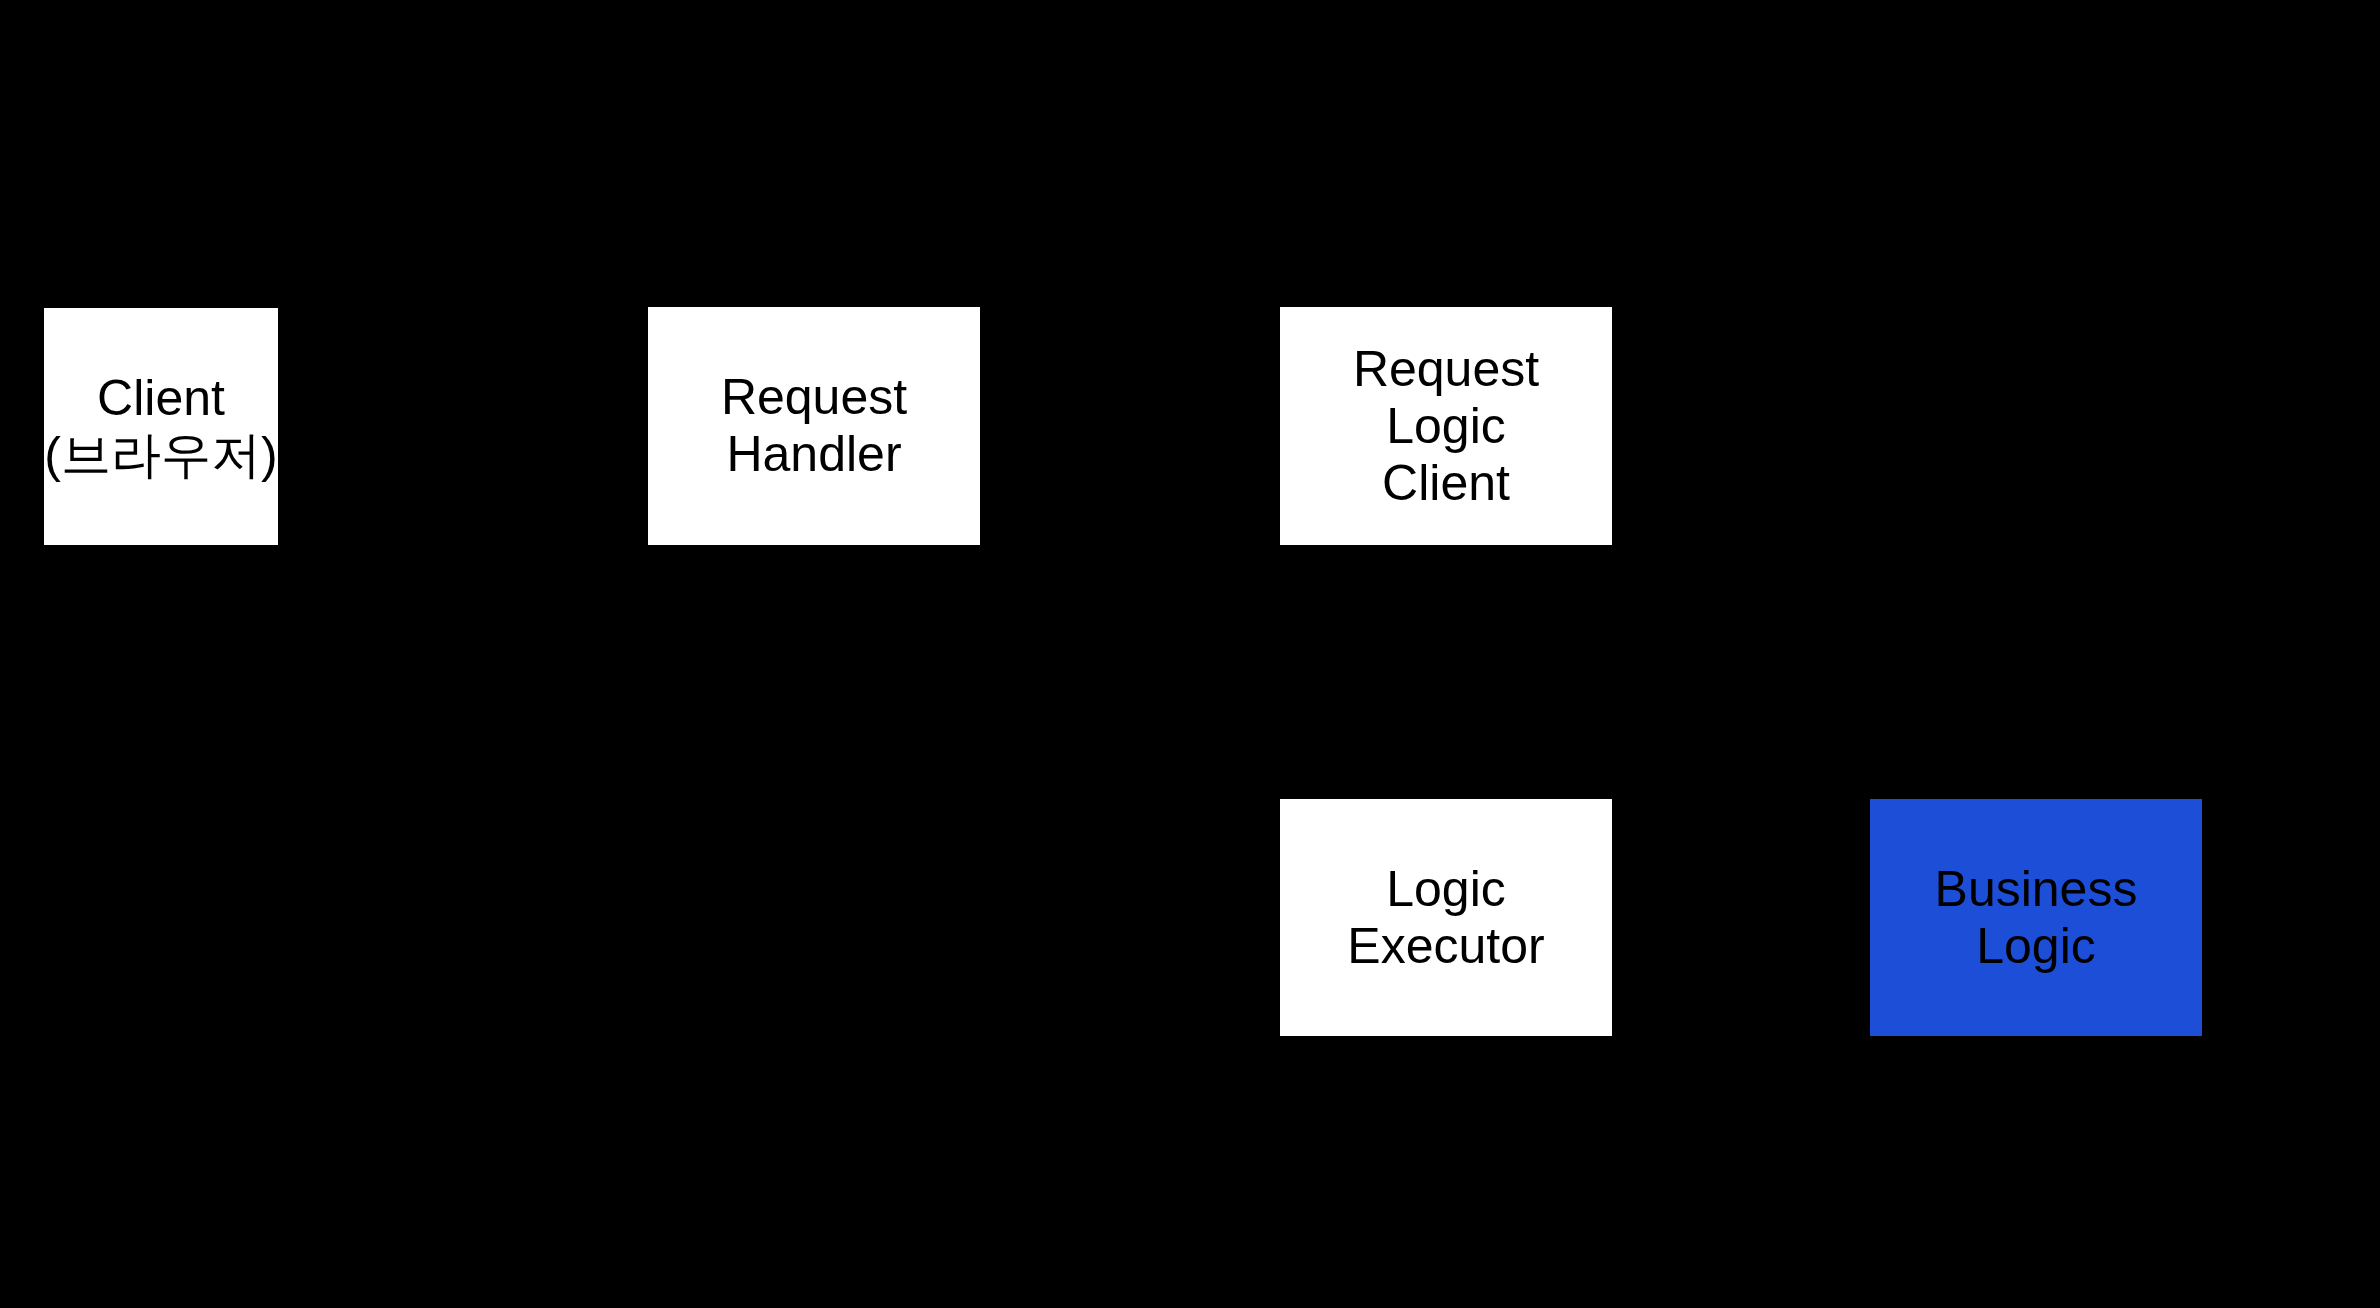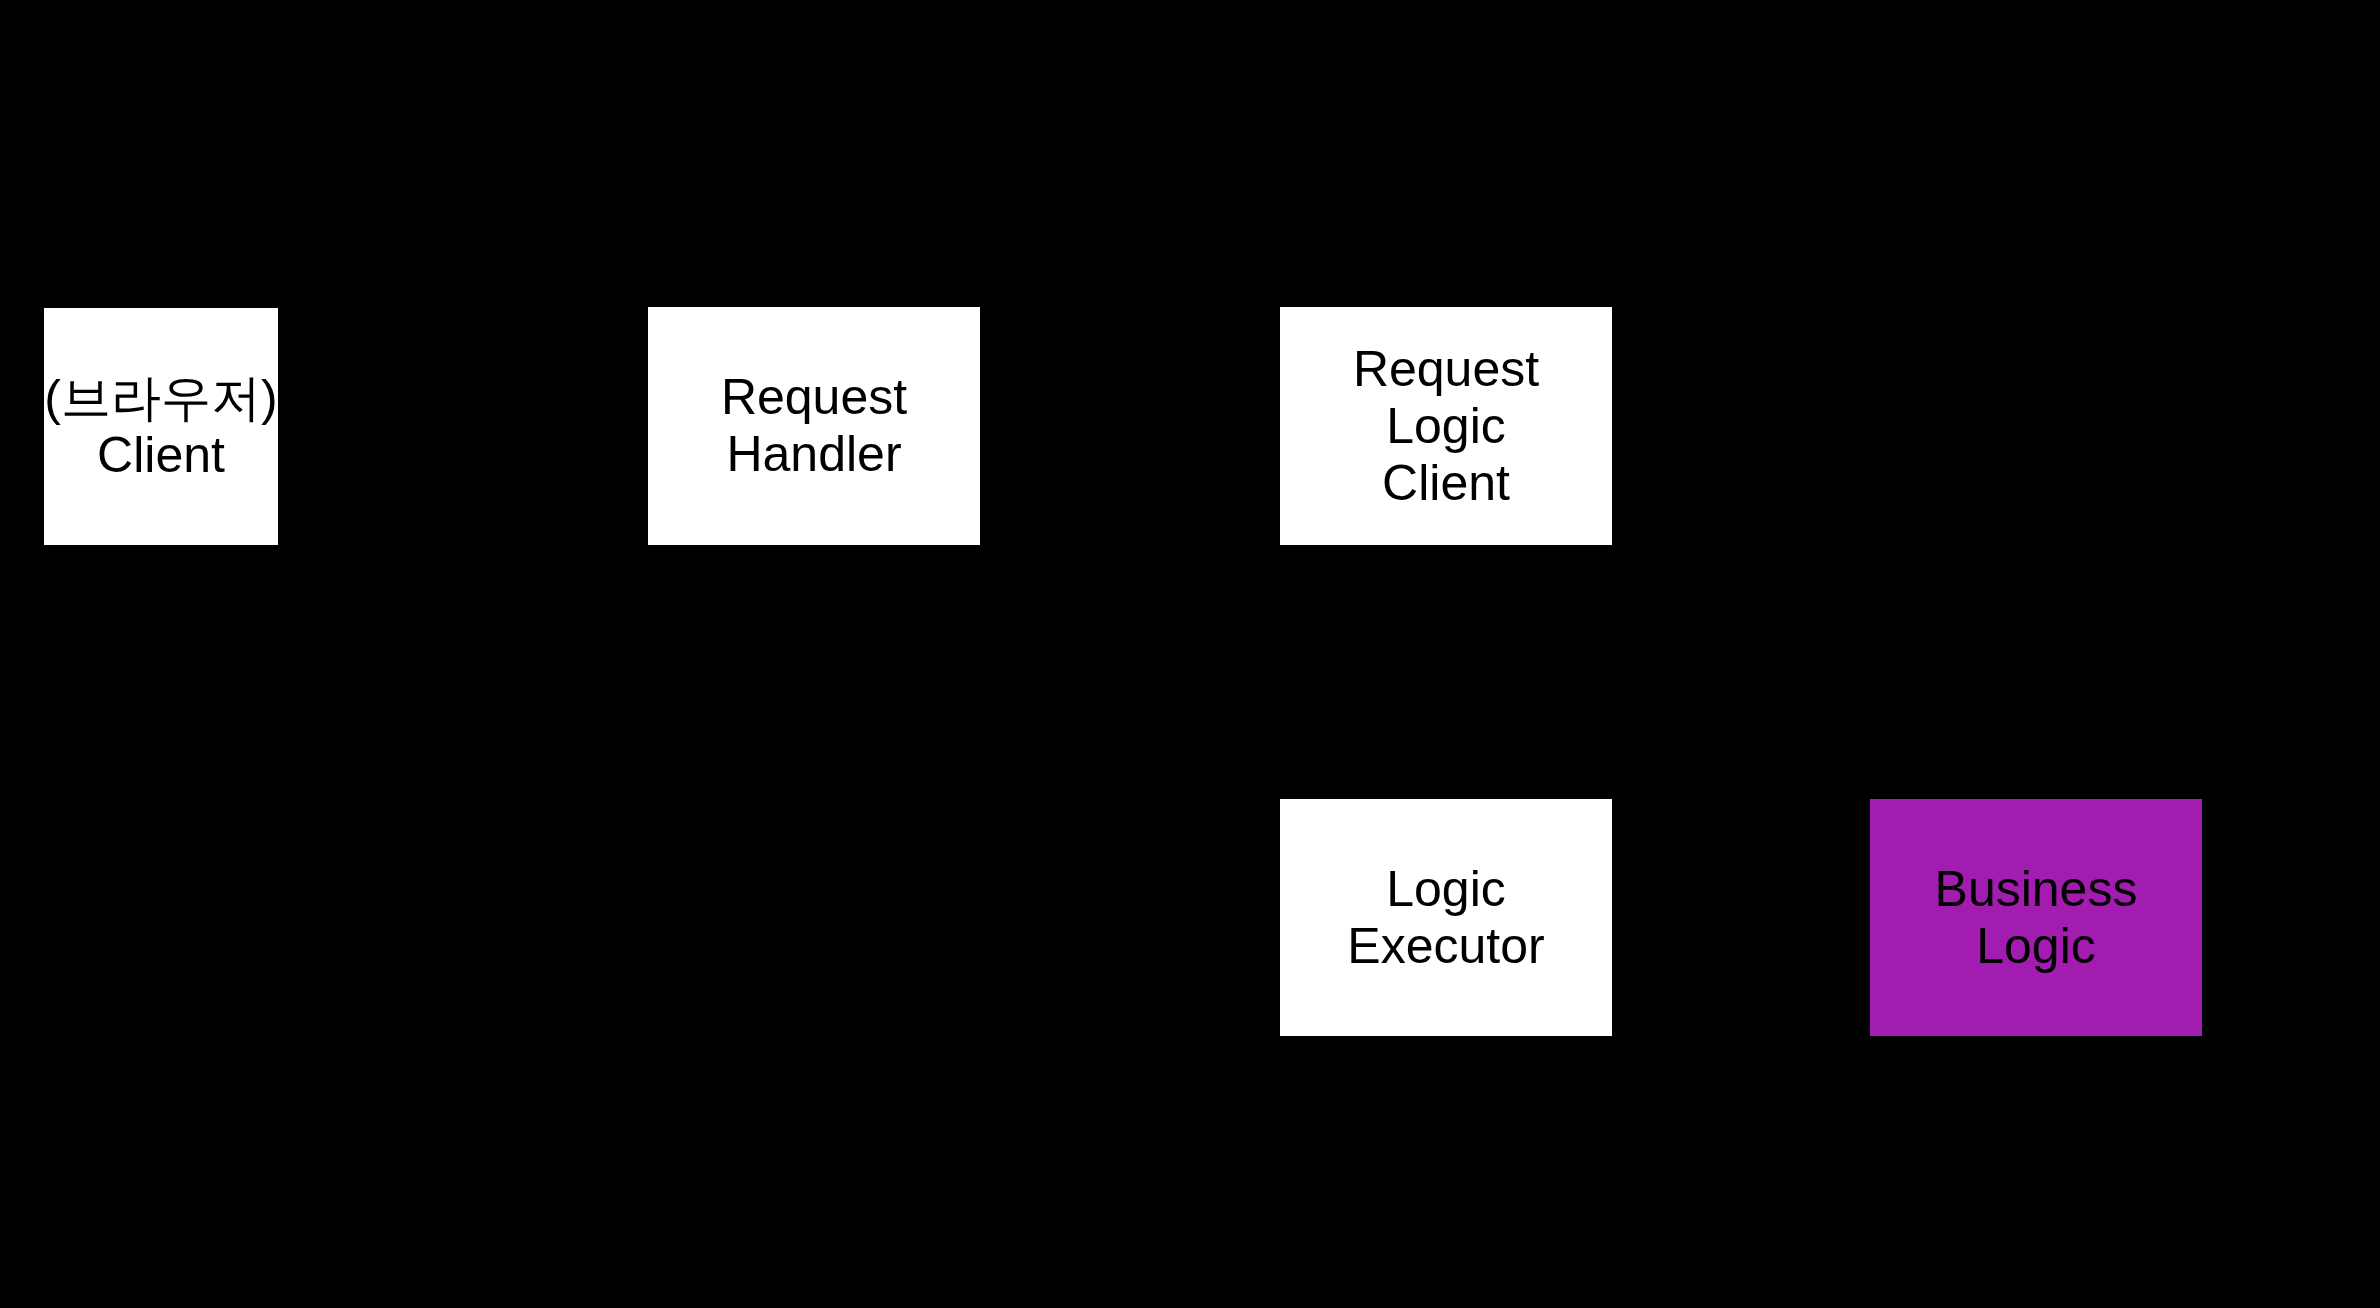"(브라우저)" span.line { order: before "Client" -> after "Client" }
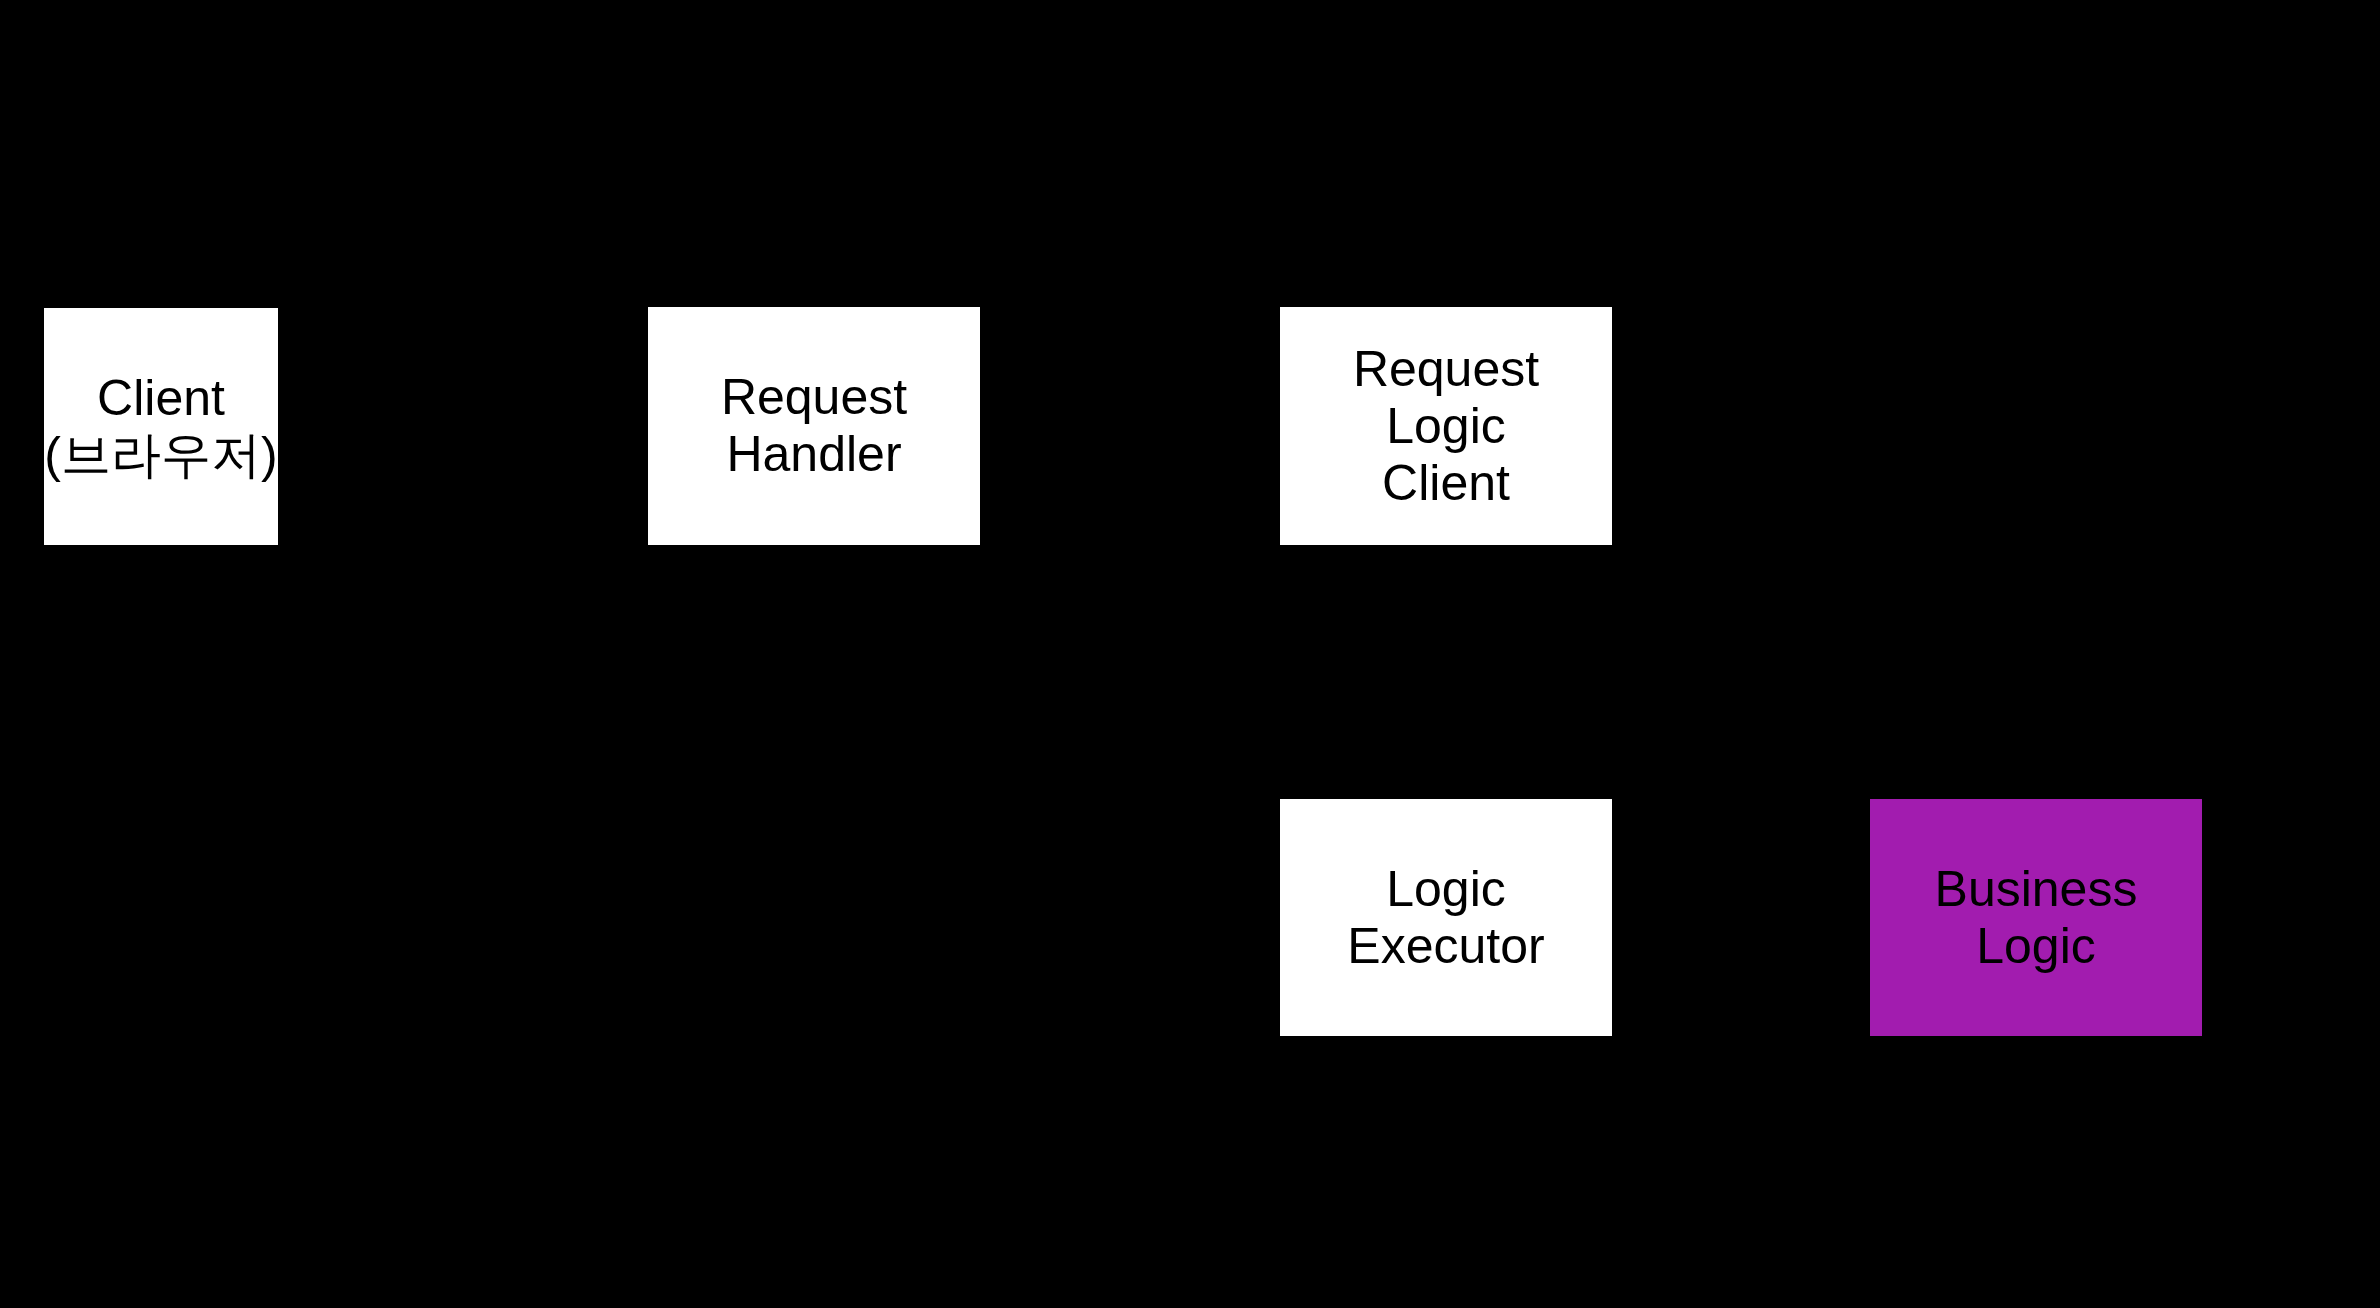"Business" div.node { background: #a21caf -> #1d4ed8 }
